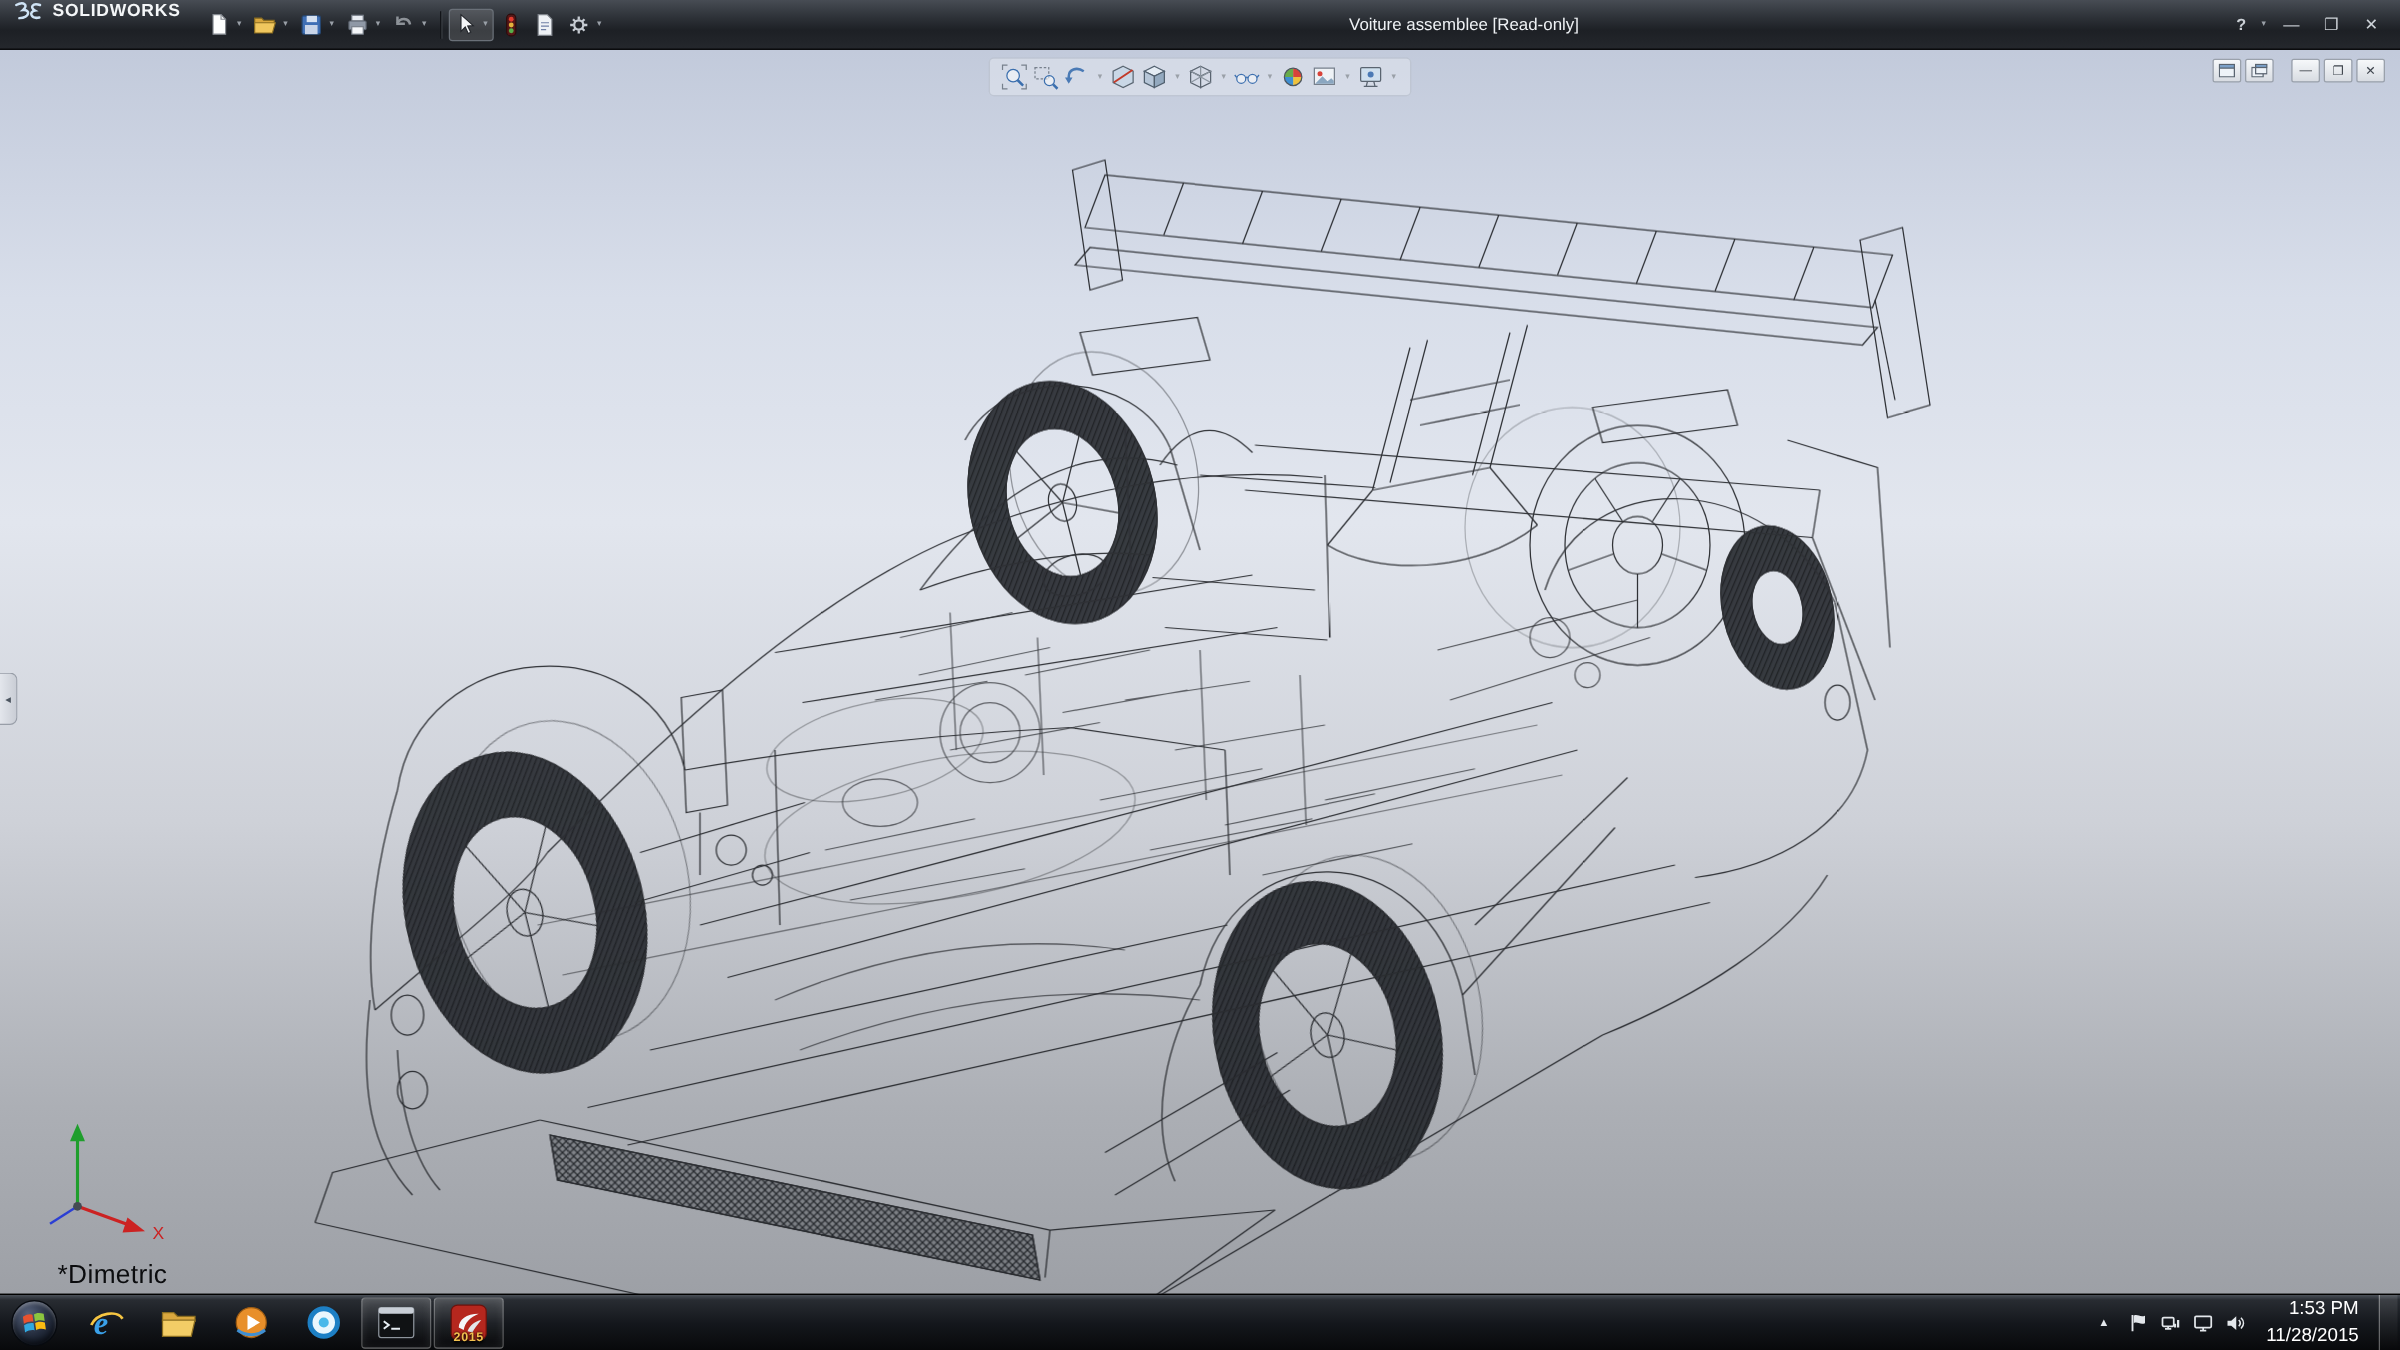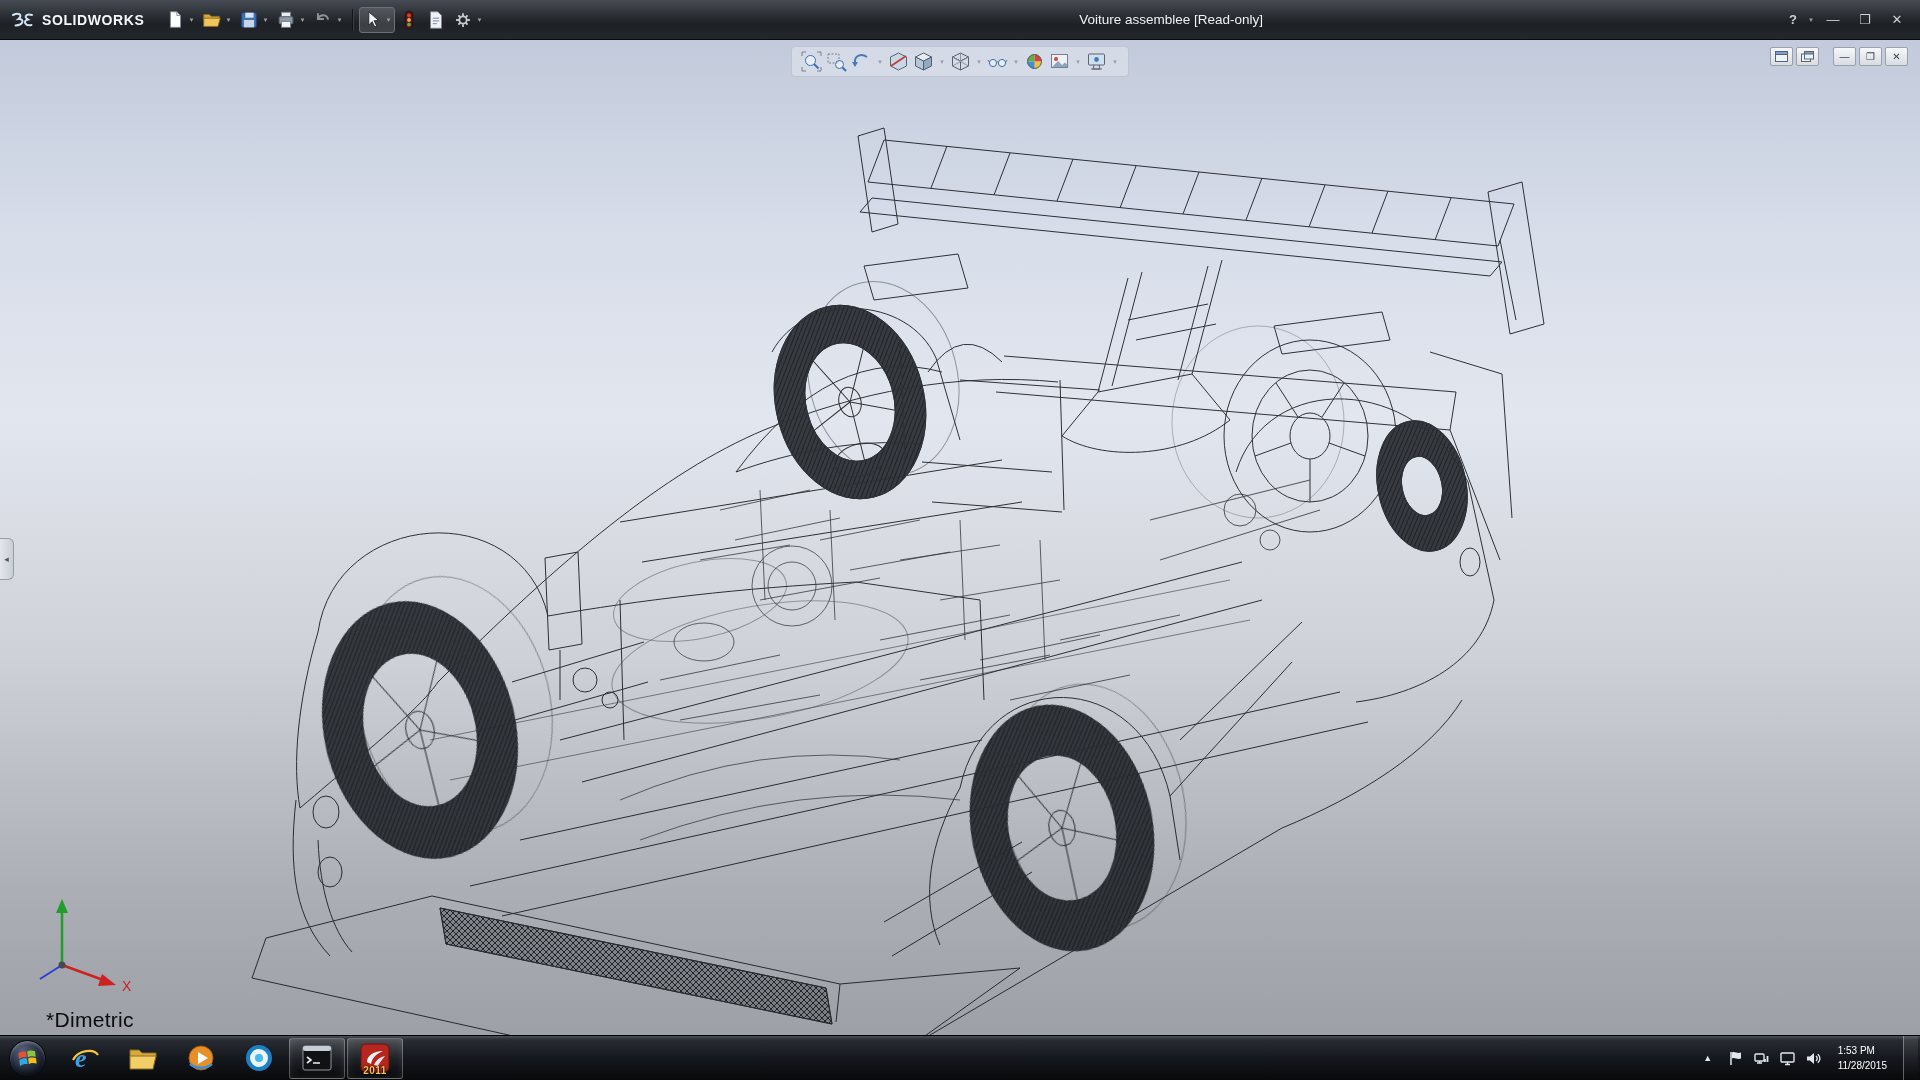"SOLIDWORKS" .brand { align-items: center -> none }
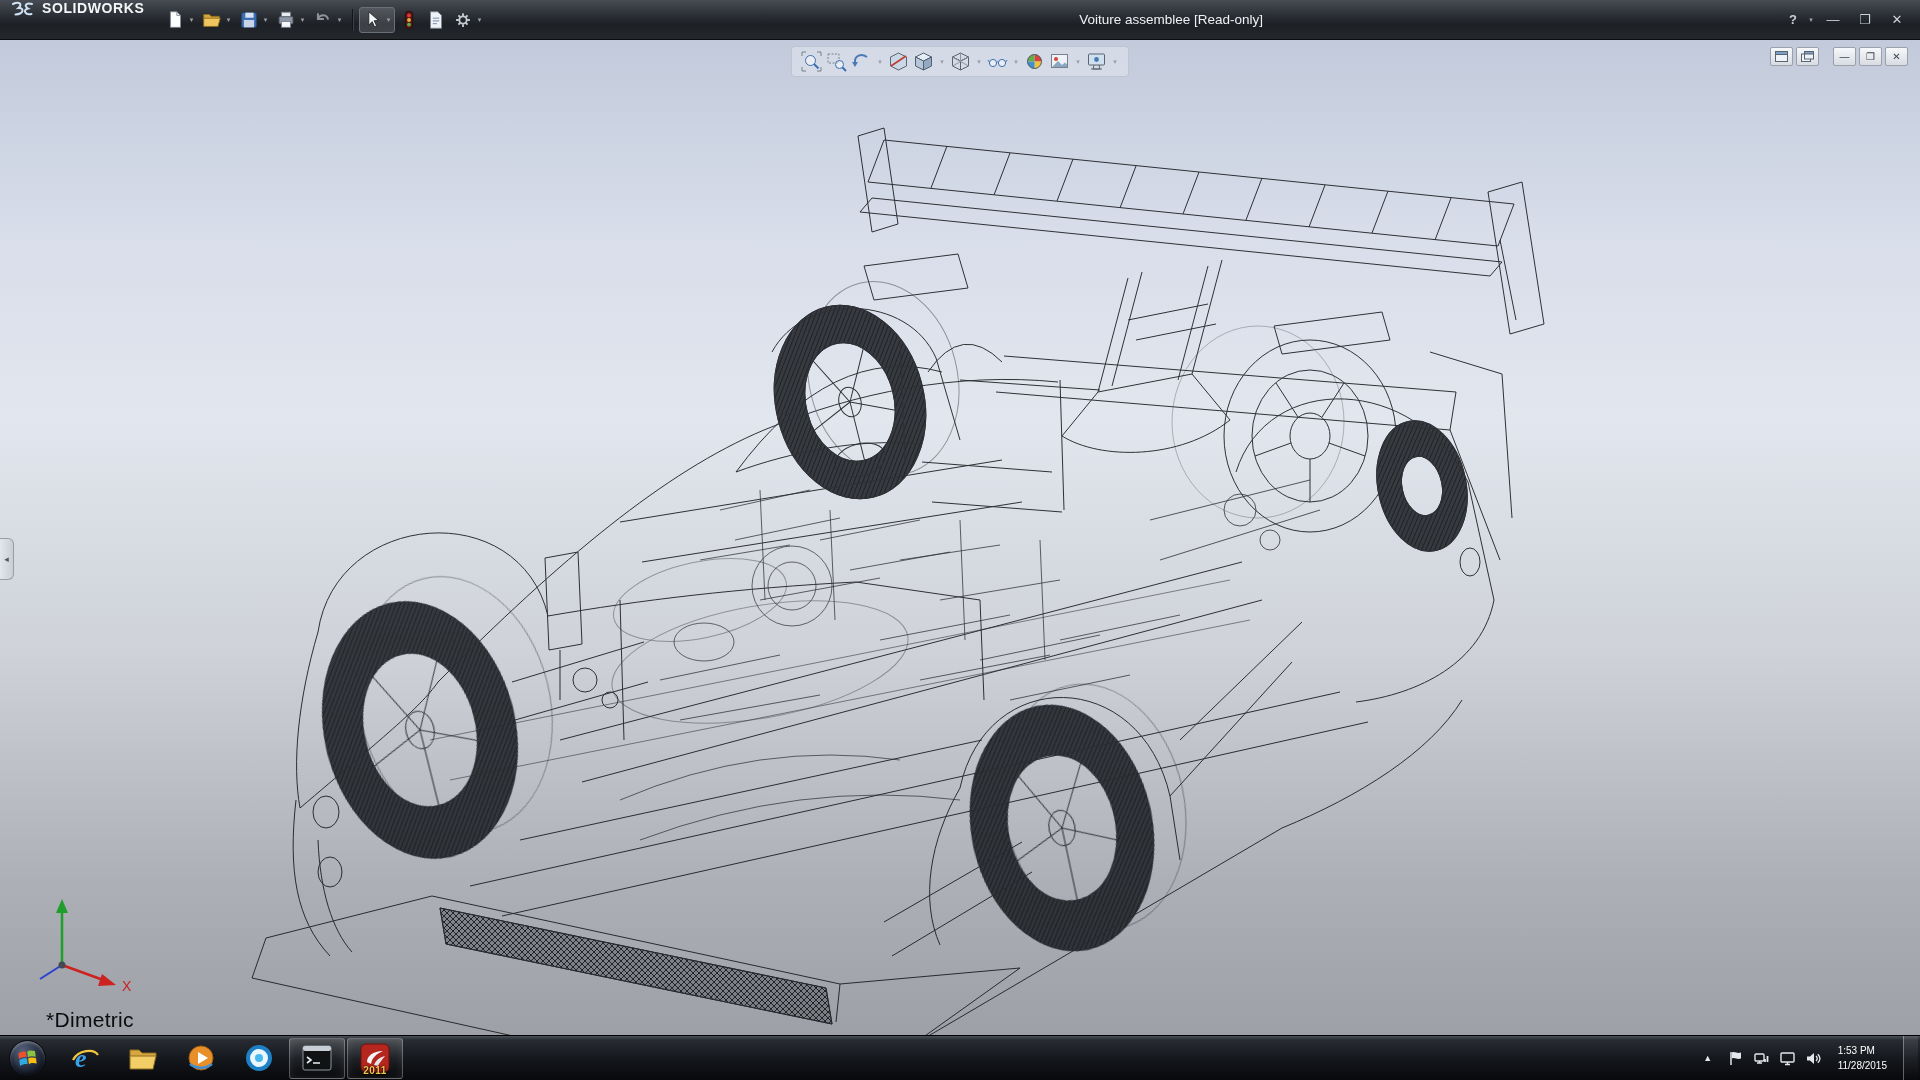"1:53 PM" .clock { font-size: 10px -> 15px; text-align: left -> right }
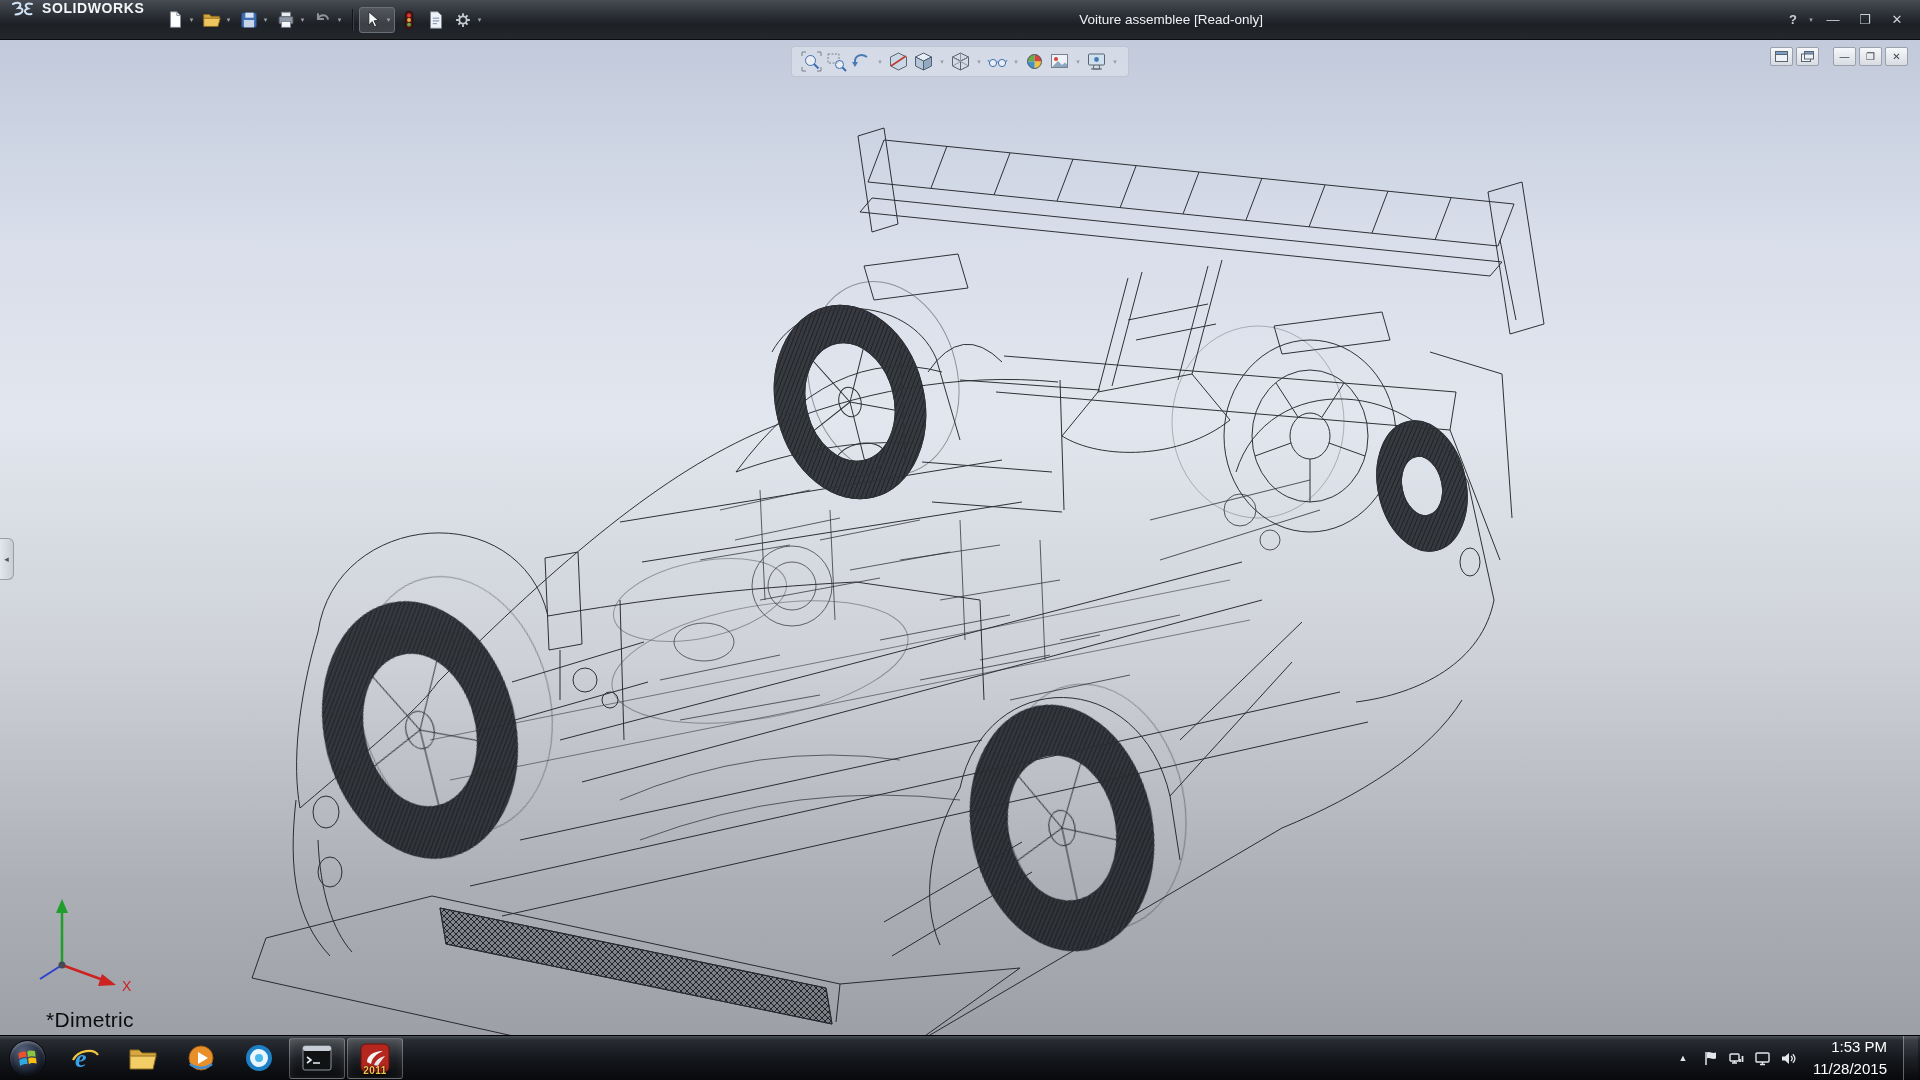"2011" span.sw-year { text: 2011 -> 2015 }
